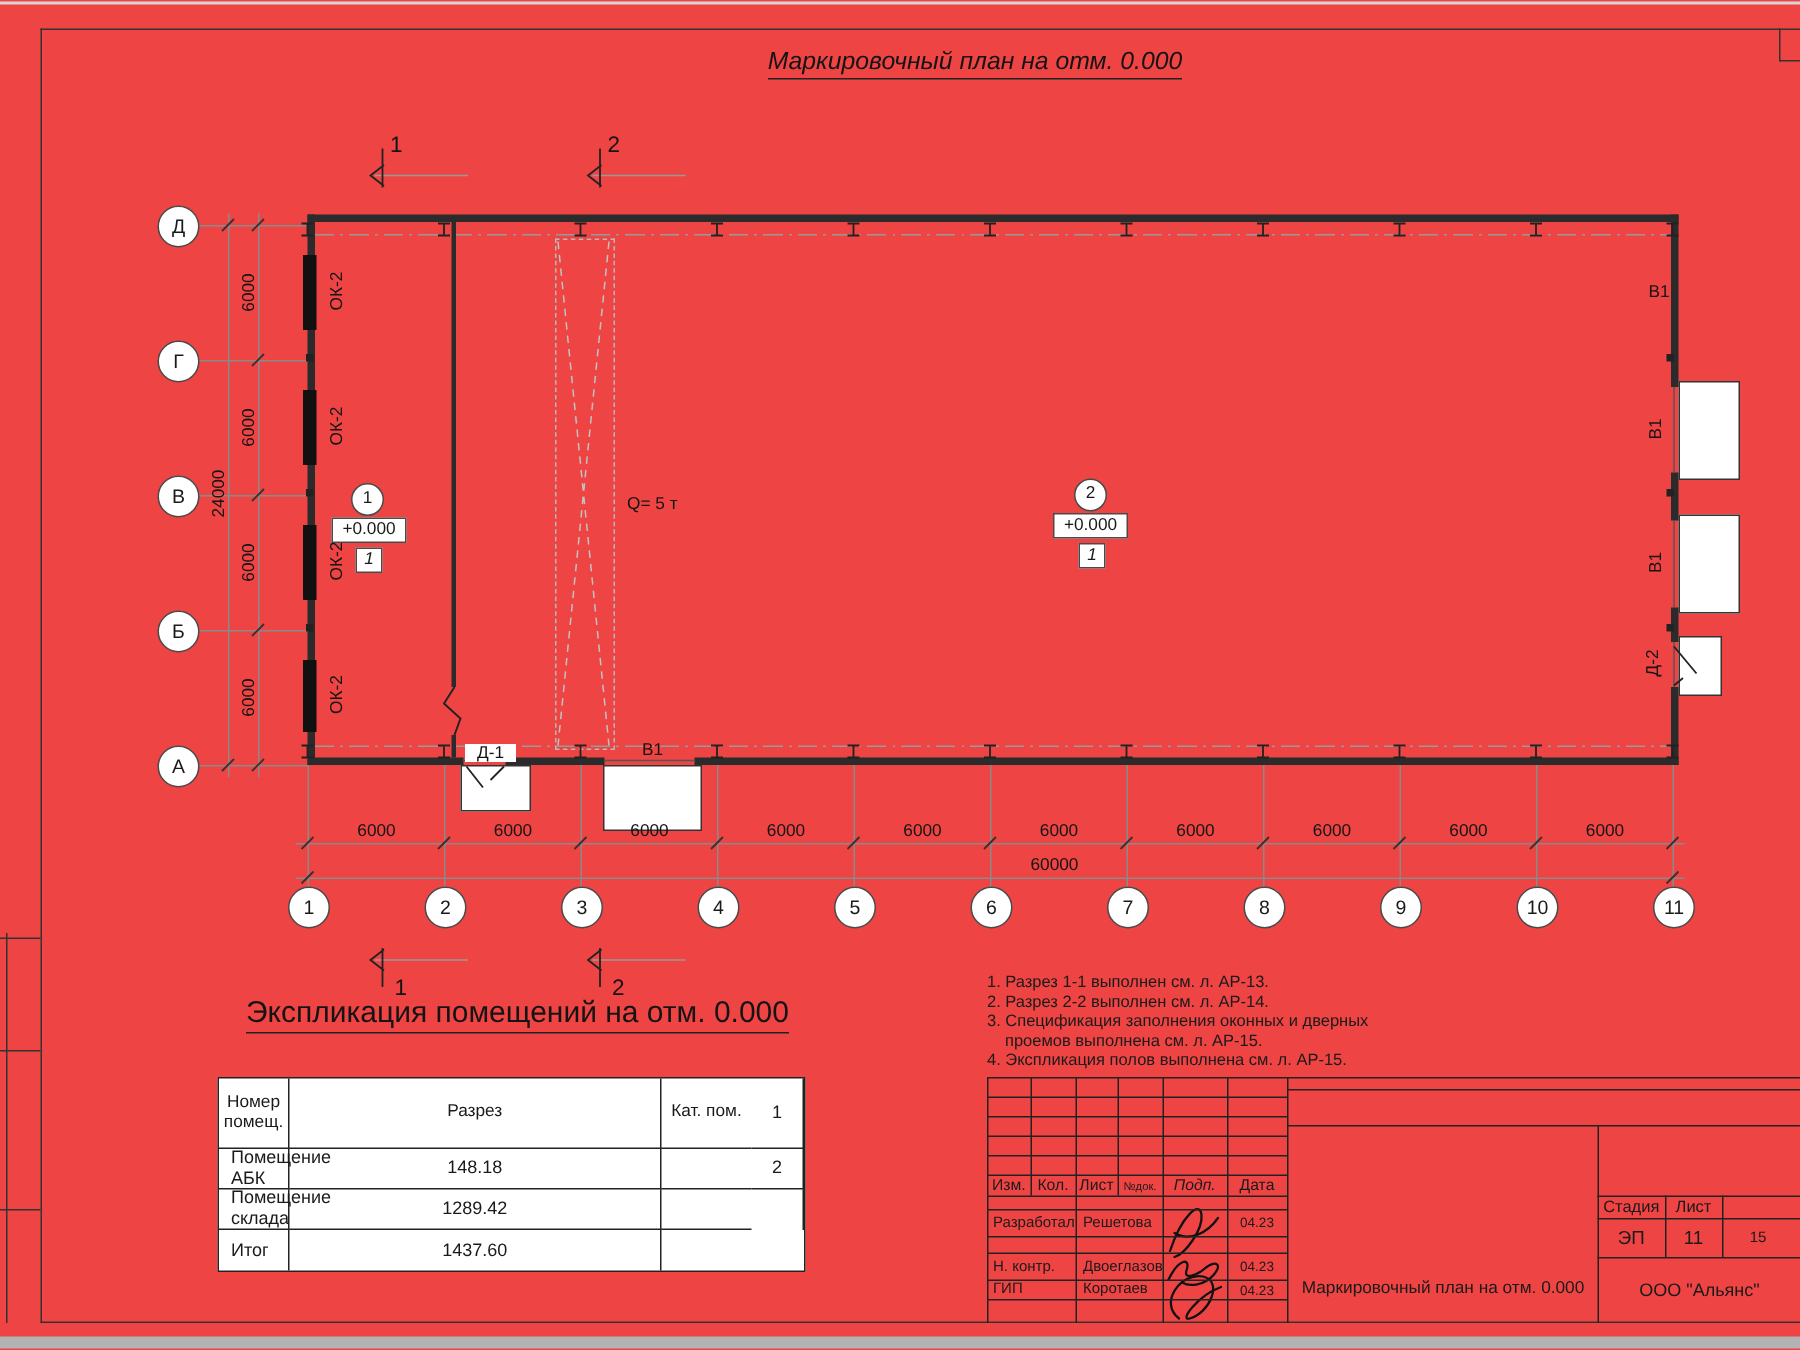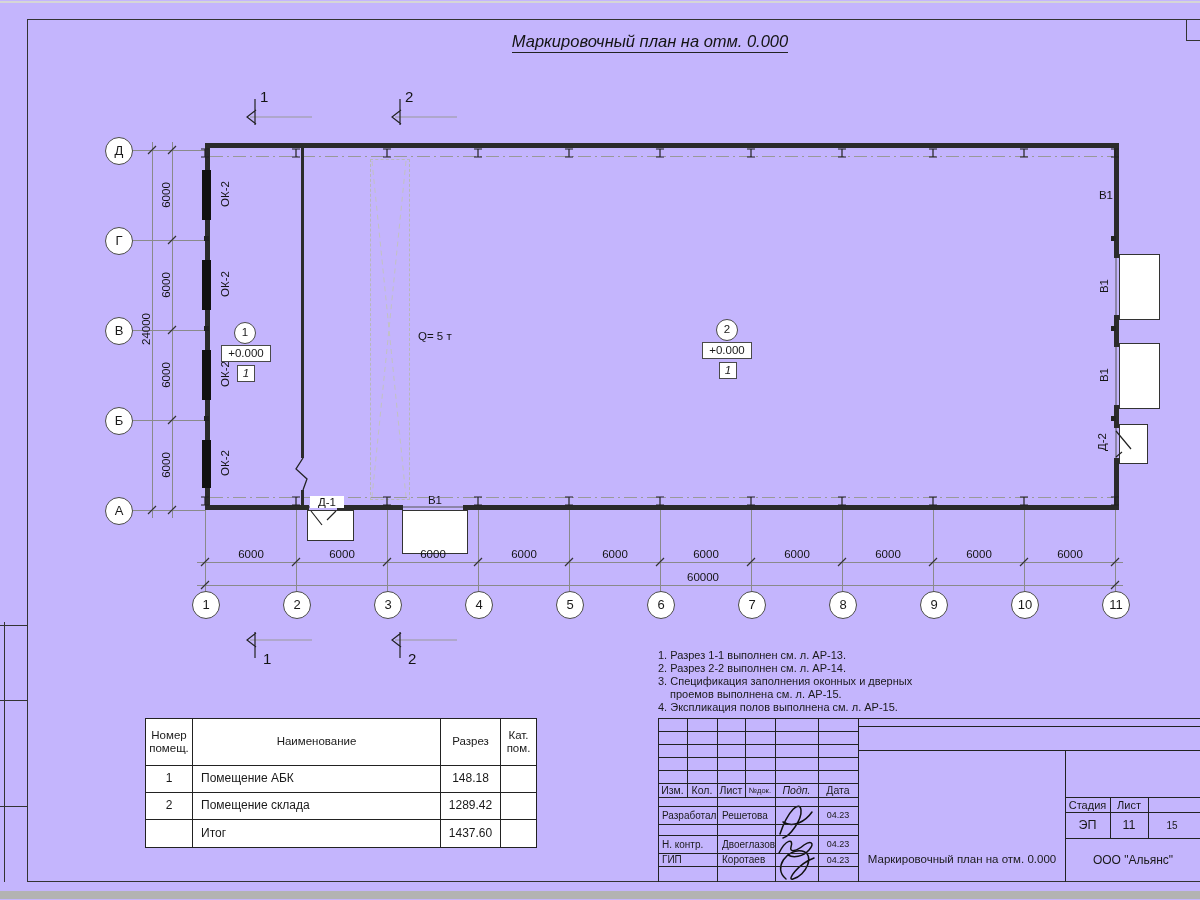"Маркировочный план на отм. 0.000" .sheet { background: #c4b5fd -> #ef4444 }
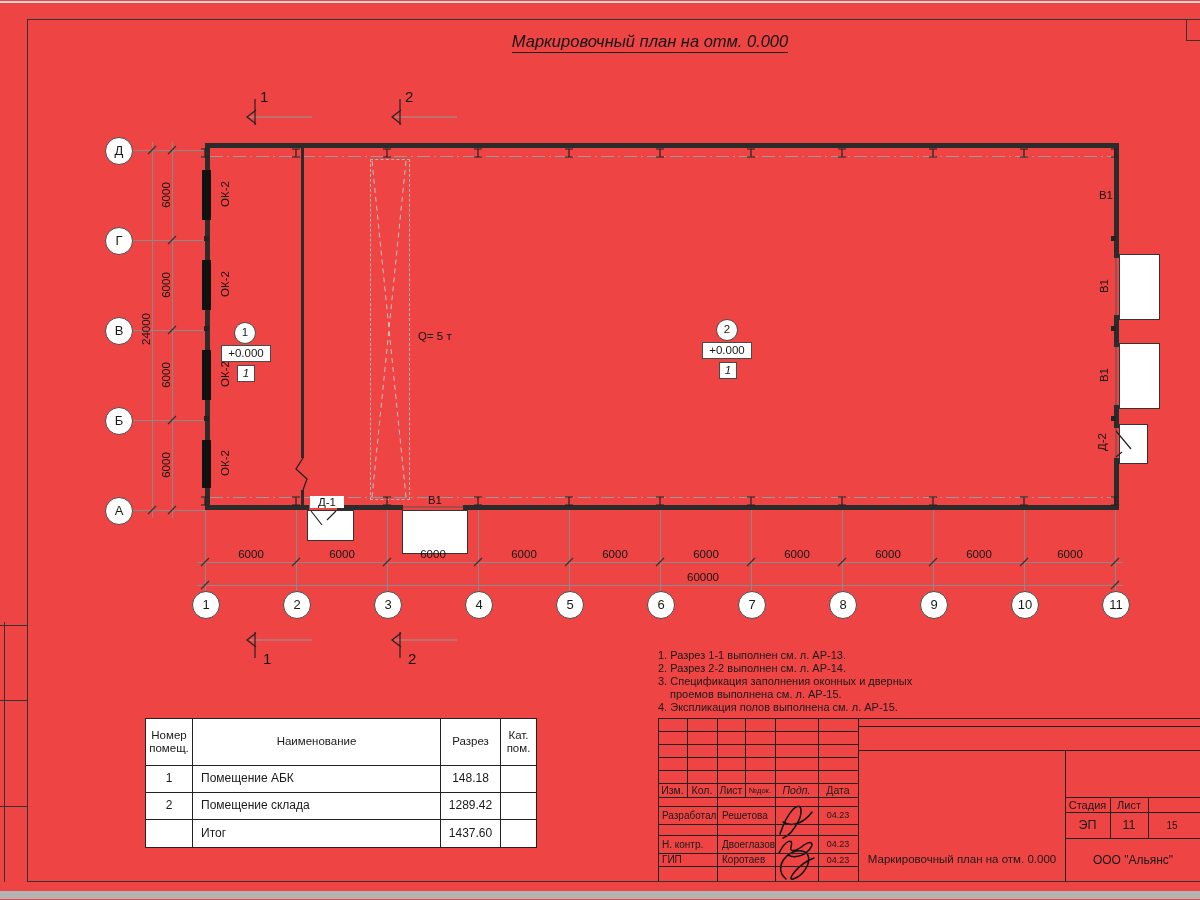"Экспликация помещений на отм. 0.000" div.t { html: none -> <div><span>Экспликация помещений на отм. 0.000</span></div> }
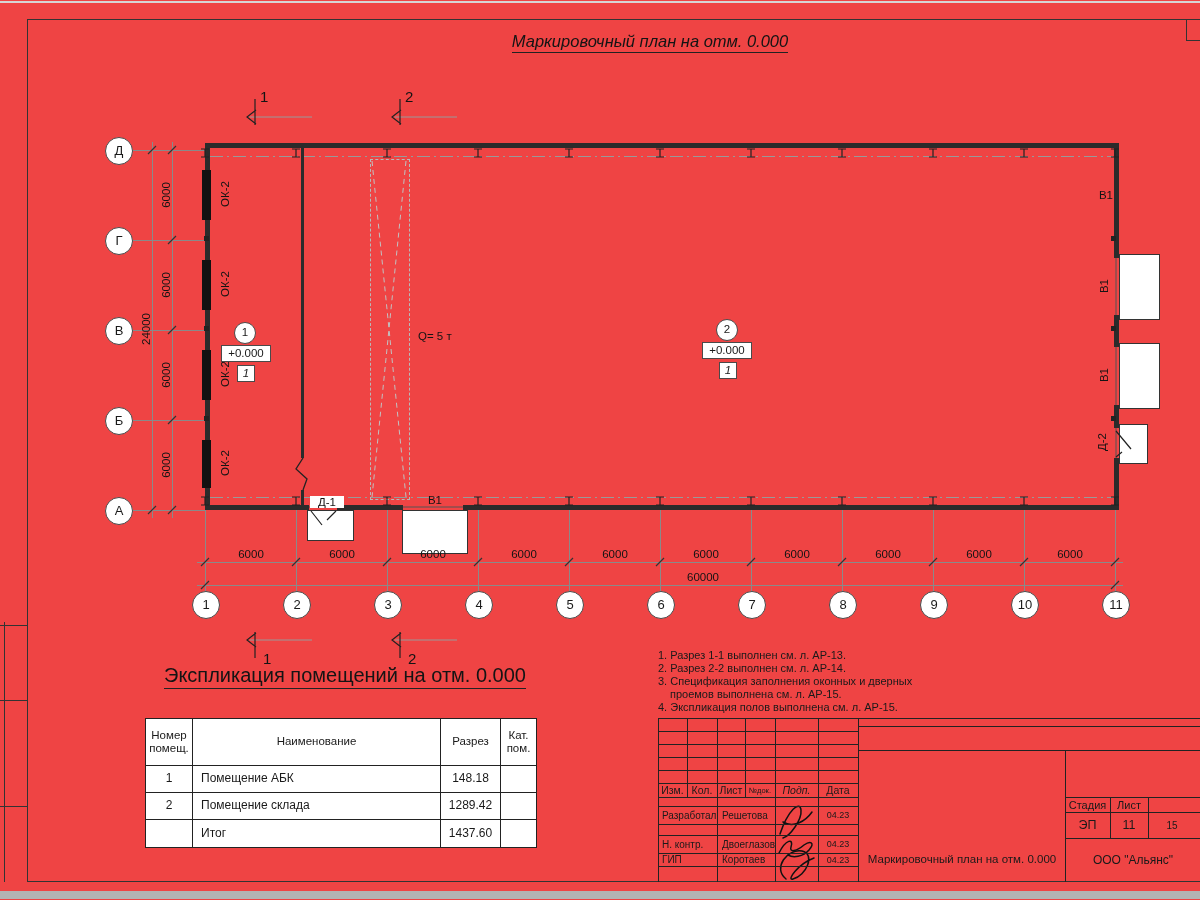"Наименование" div.hd { html: <div>Наименование</div> -> none }
